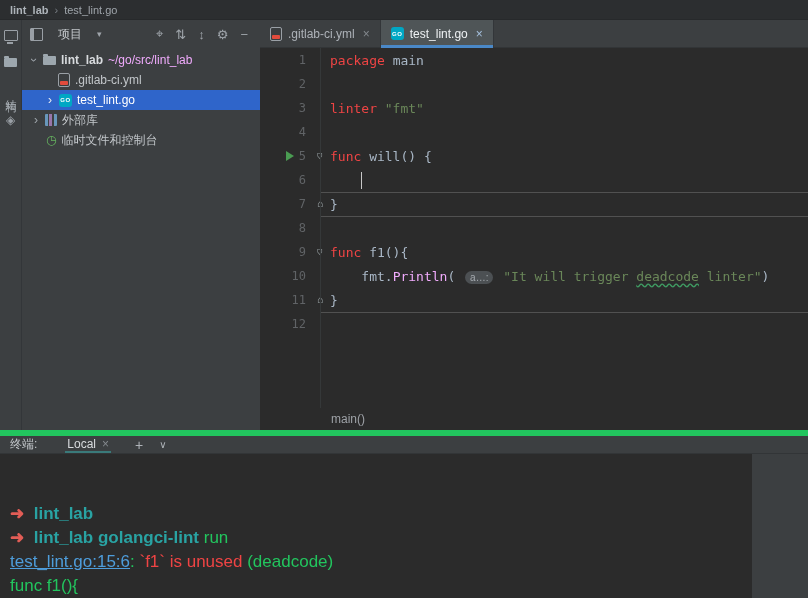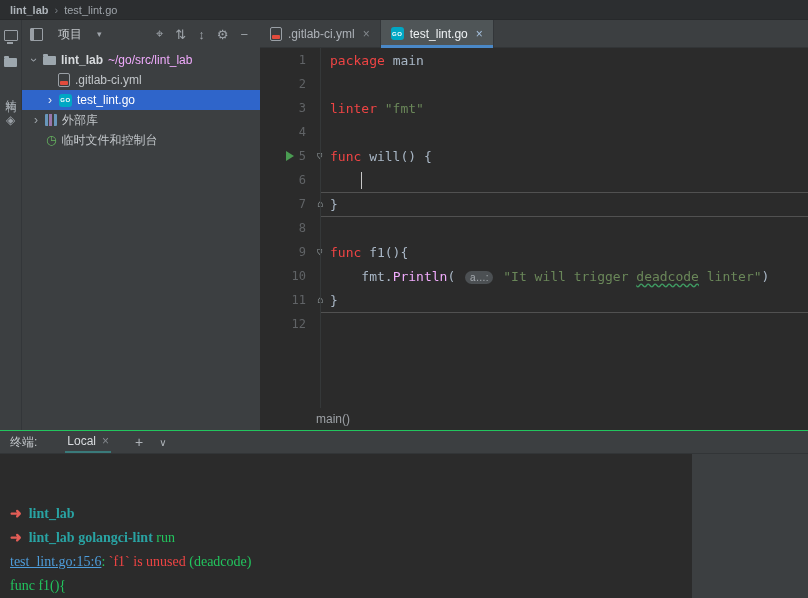"main()" .crumbbar { padding-left: 56px -> 71px }
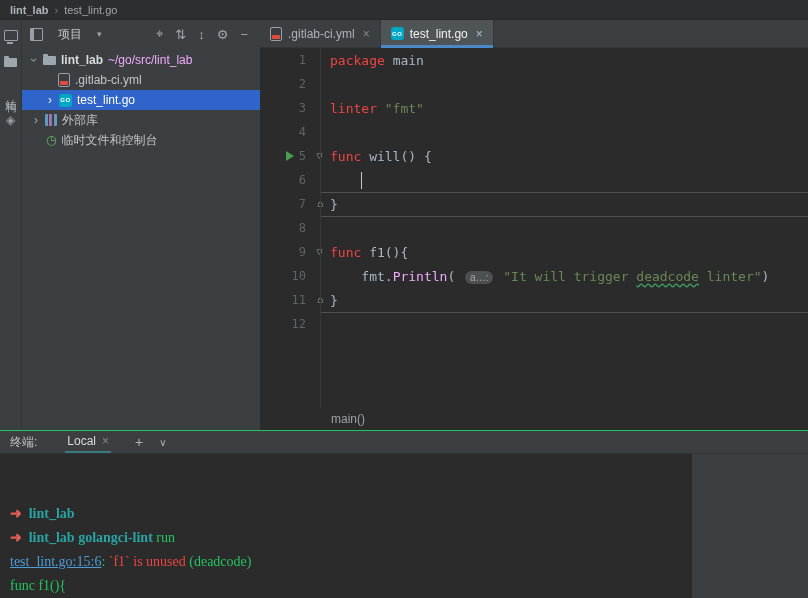"终端:" .term-header { border-top: 1px solid #22c55e -> 6px solid #22c55e }
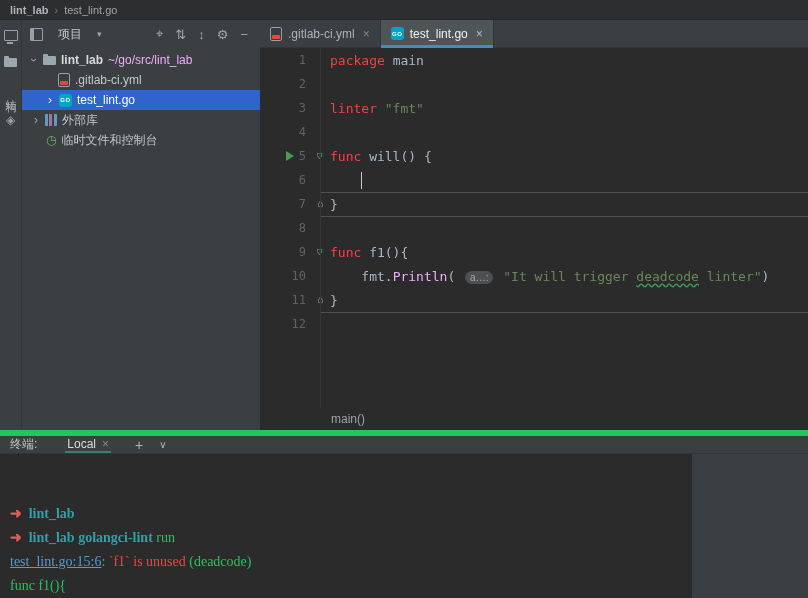"➜ lint_lab" .term-body { font-family: Liberation Serif, serif -> Liberation Sans, sans-serif; font-size: 14px -> 17px; width: 692px -> 752px }
